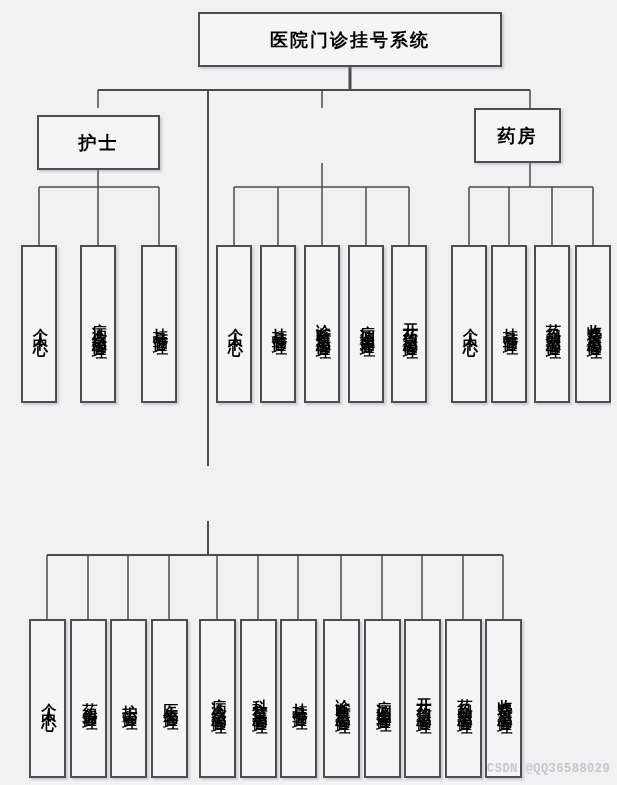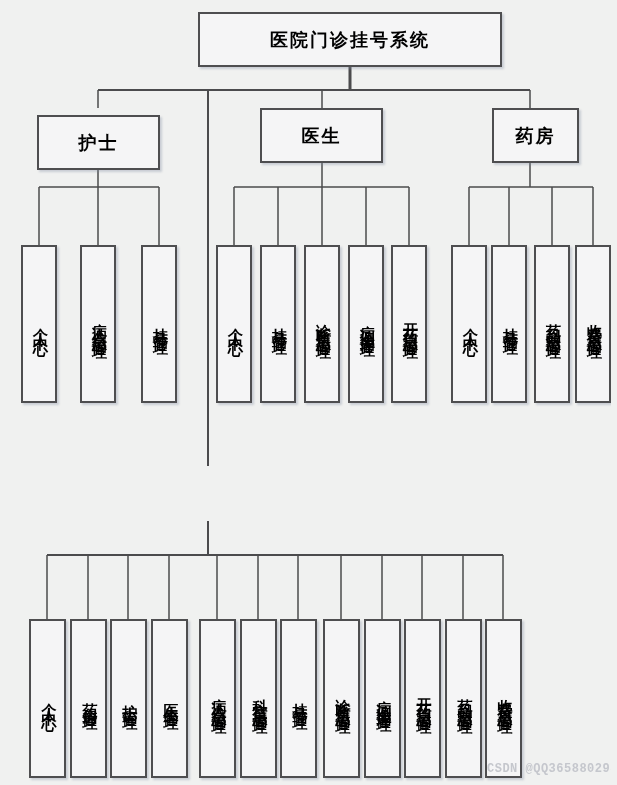"医生" div.box { html: <div> <span>医生</span> </div> -> none }
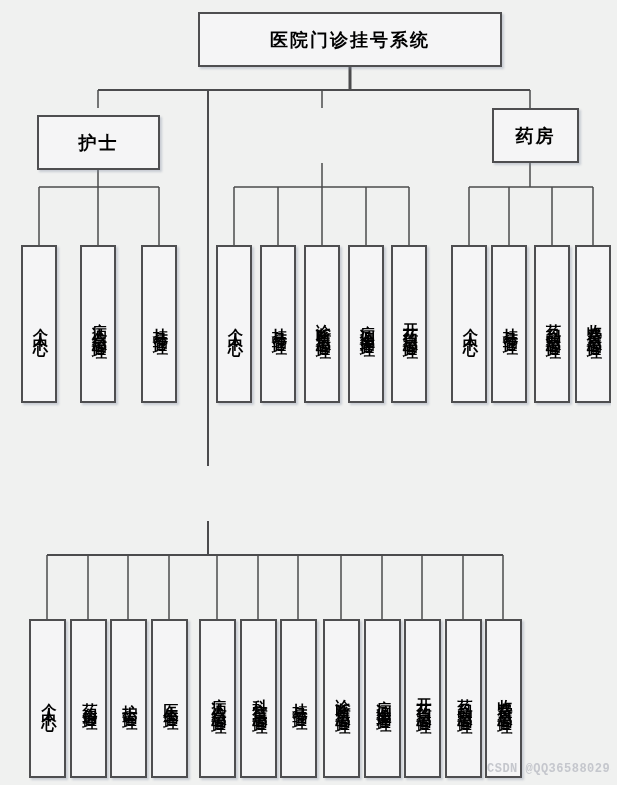"药房" div.box { left: 492px -> 474px }
